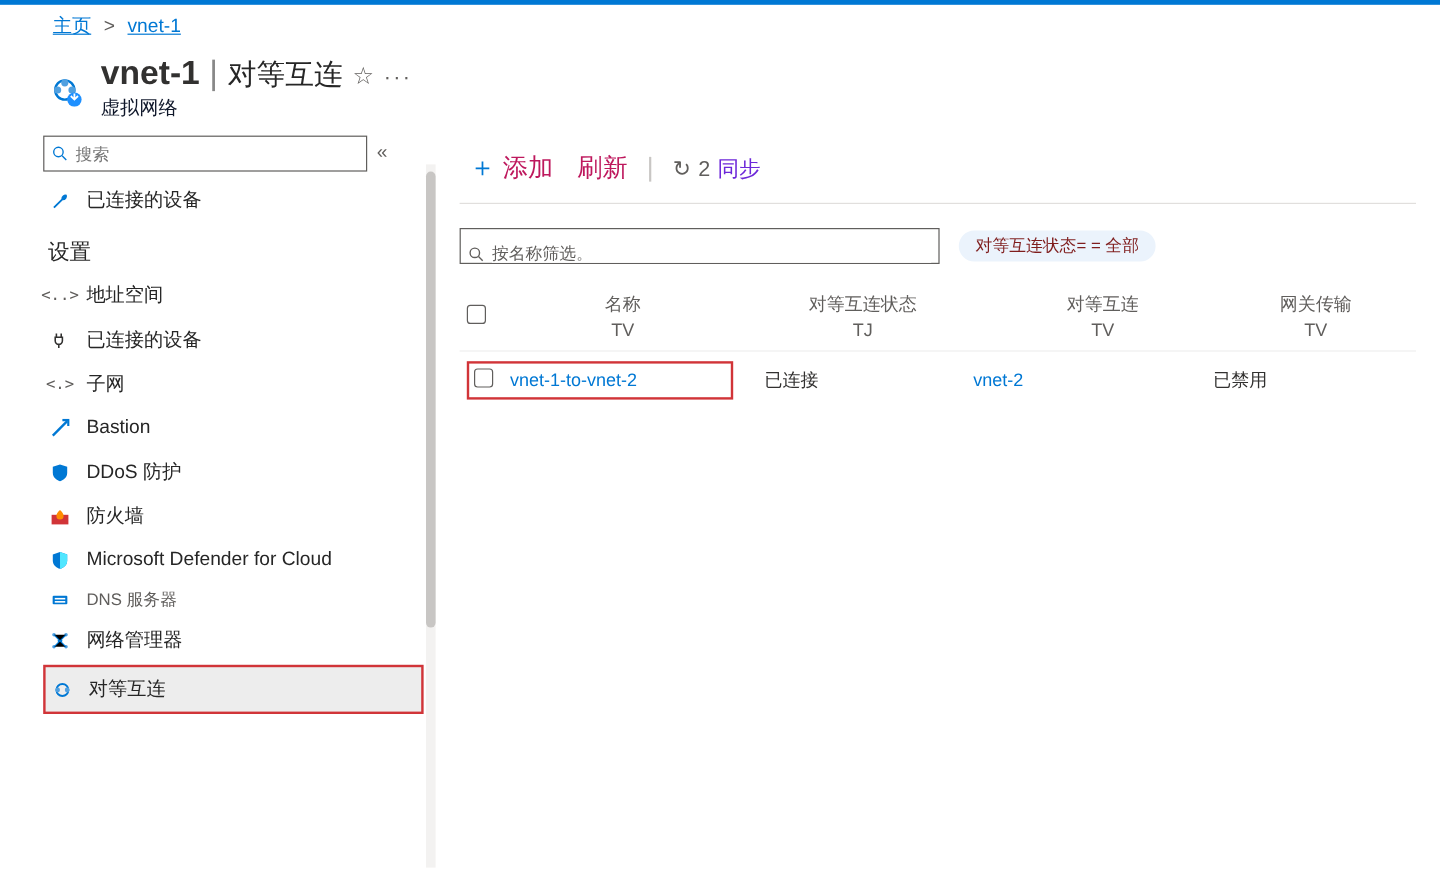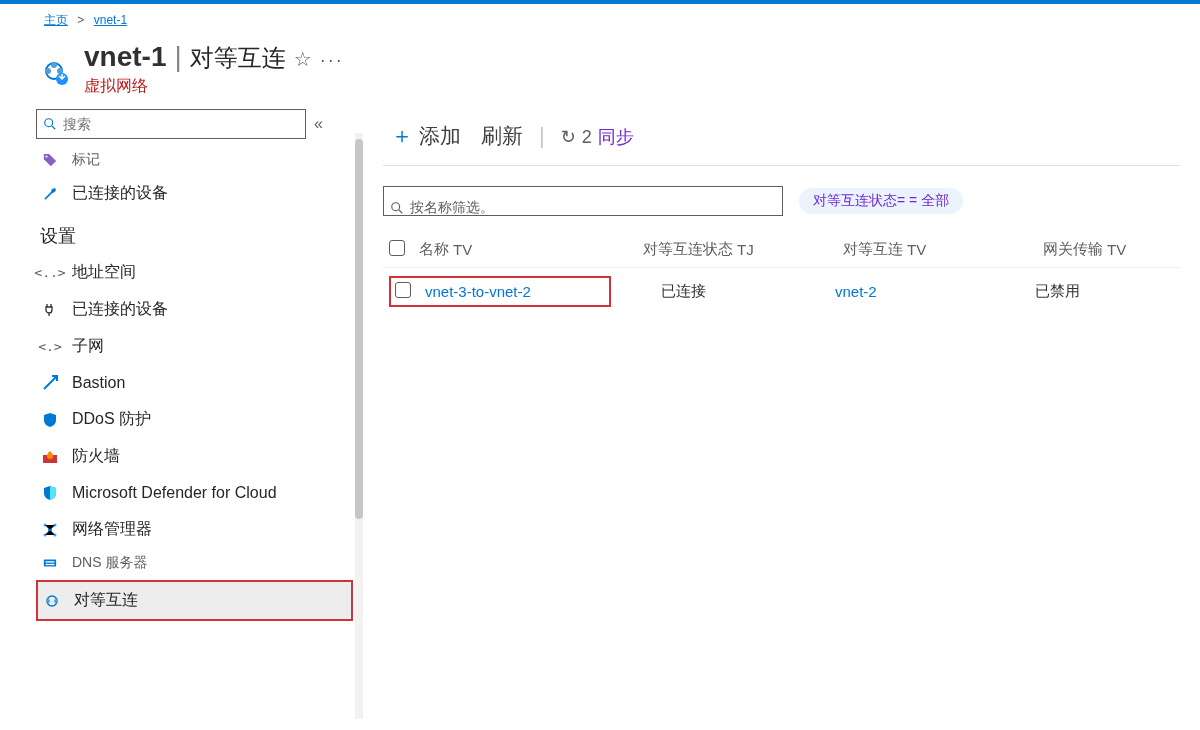"主页 > vnet-1" .breadcrumbs { font-size: 12px -> 16px }
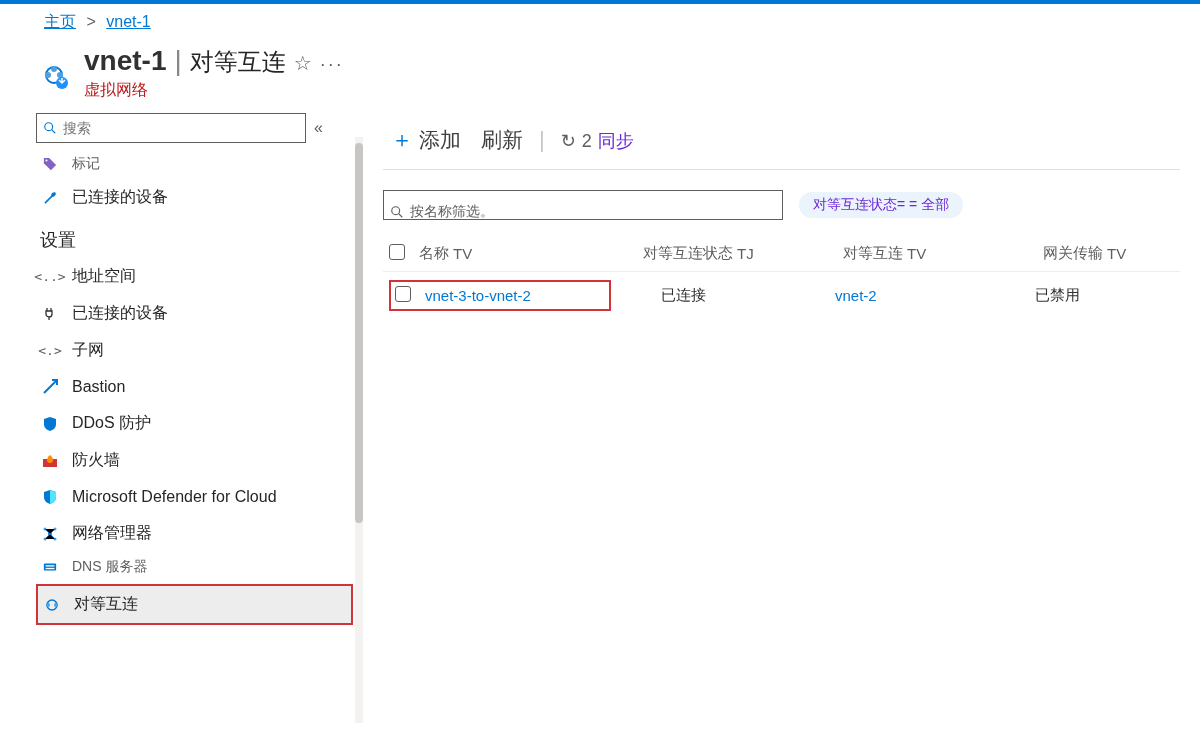"虚拟网络" .sub-label { color: #b91c1c -> #0f172a }
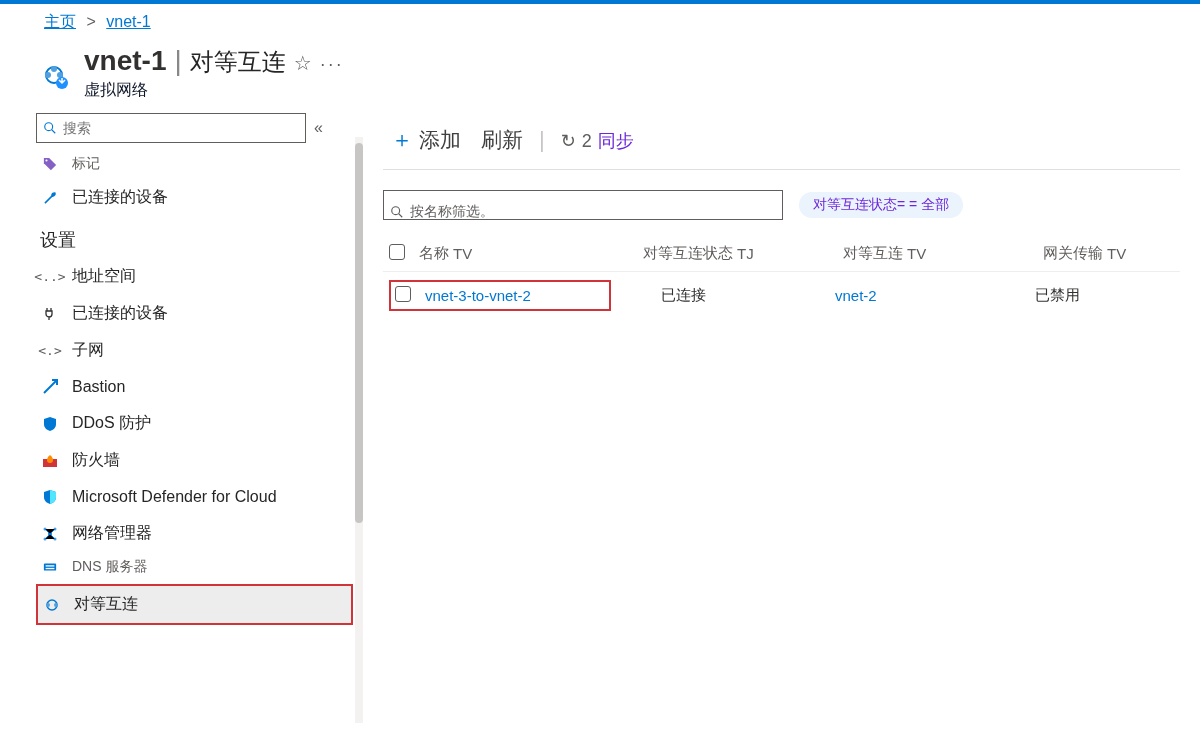"添加" .tb-btn .label { color: #404040 -> #be185d }
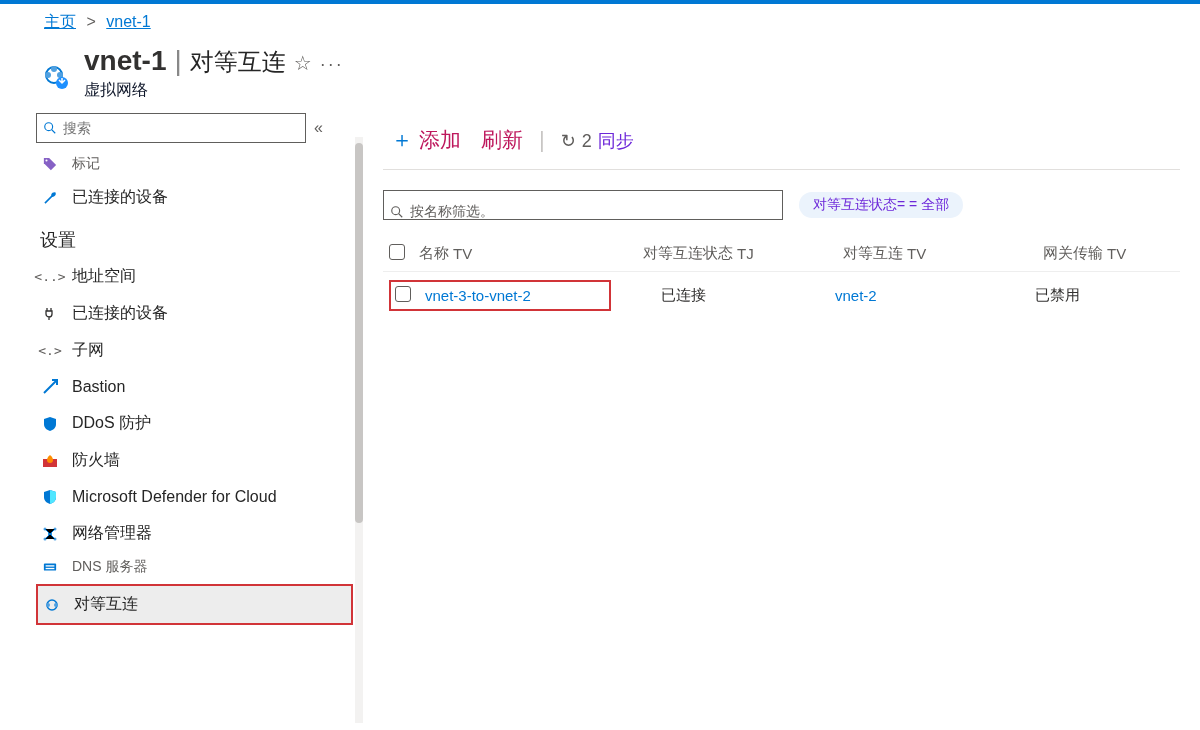"标记" div.nav-item { html: <div> <span> <svg> <path></path> <circle></circle> </svg> </span> <span>标记</span> </div> -> none }
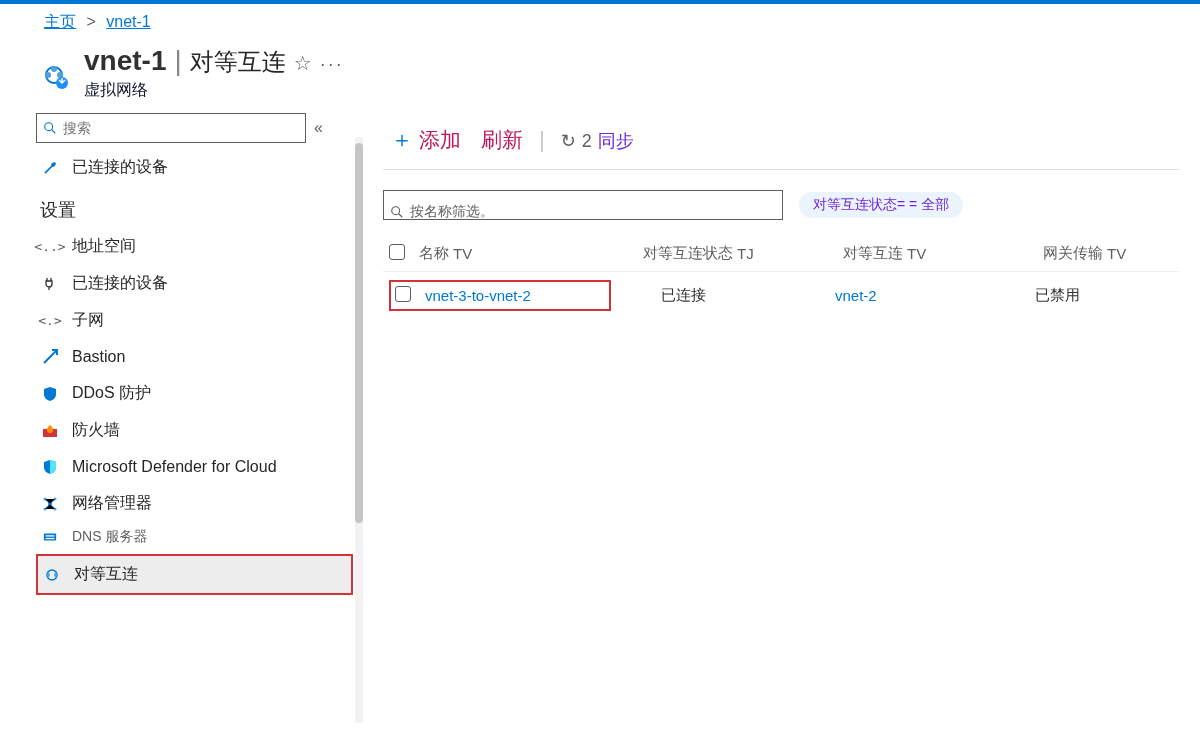"对等互连状态= = 全部" .pill { color: #6d28d9 -> #7f1d1d }
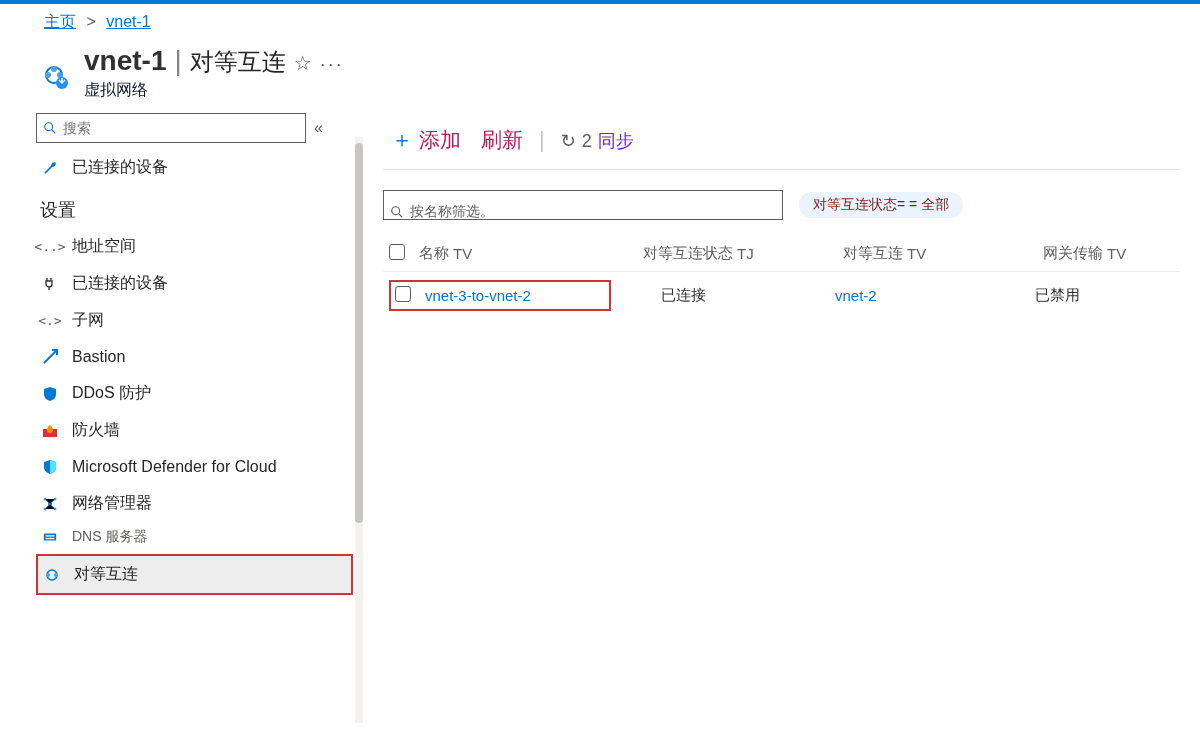"名称" .th-sort { flex-direction: none -> column }
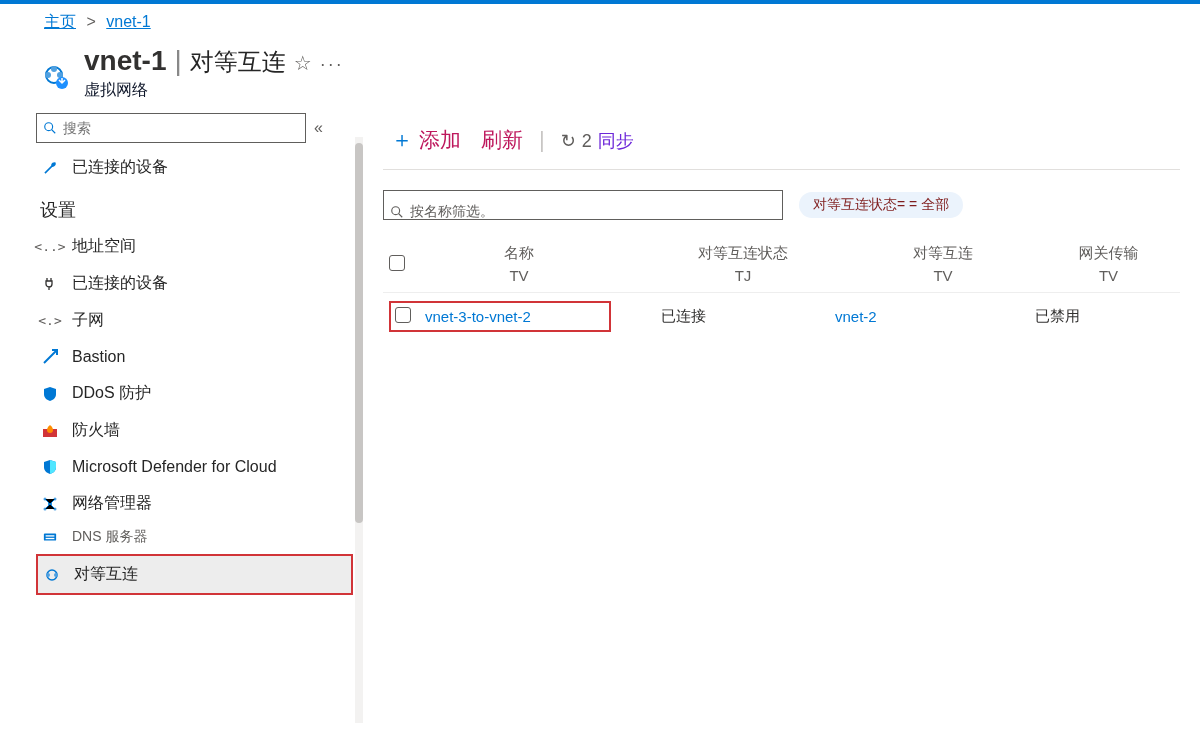"对等互连状态" .col-status { margin-left: 24px -> none }
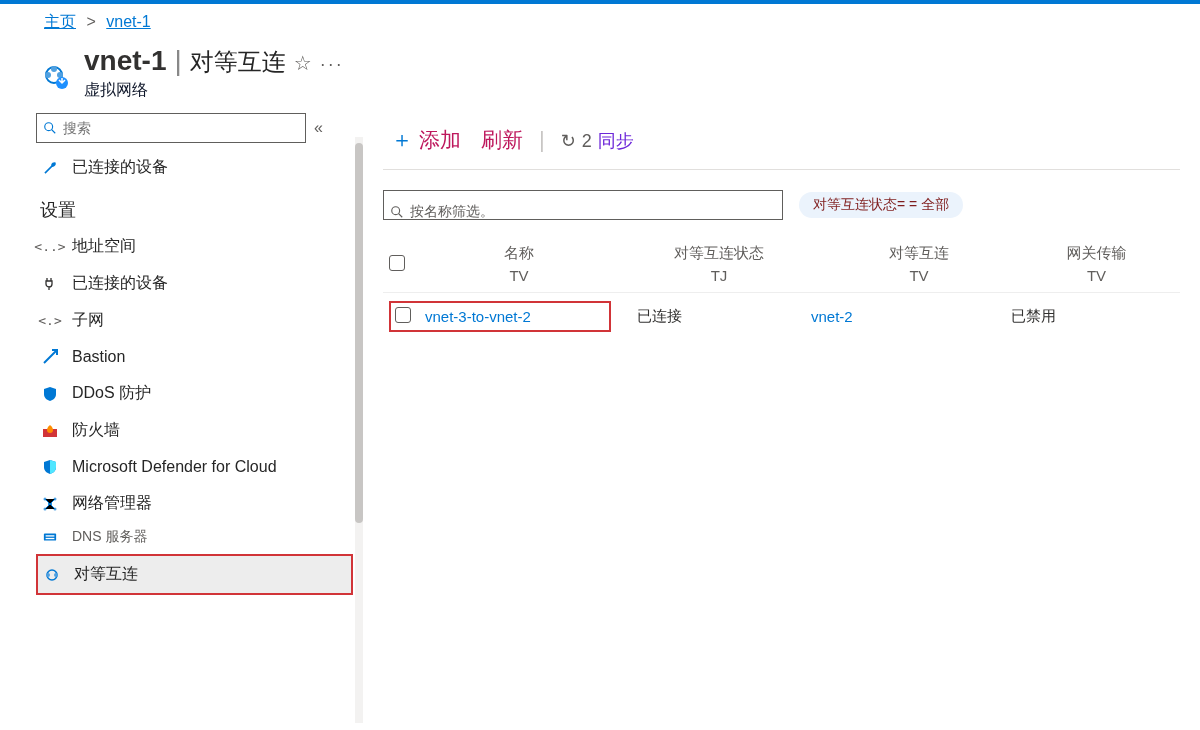"vnet-3-to-vnet-2" a { text: vnet-3-to-vnet-2 -> vnet-1-to-vnet-2 }
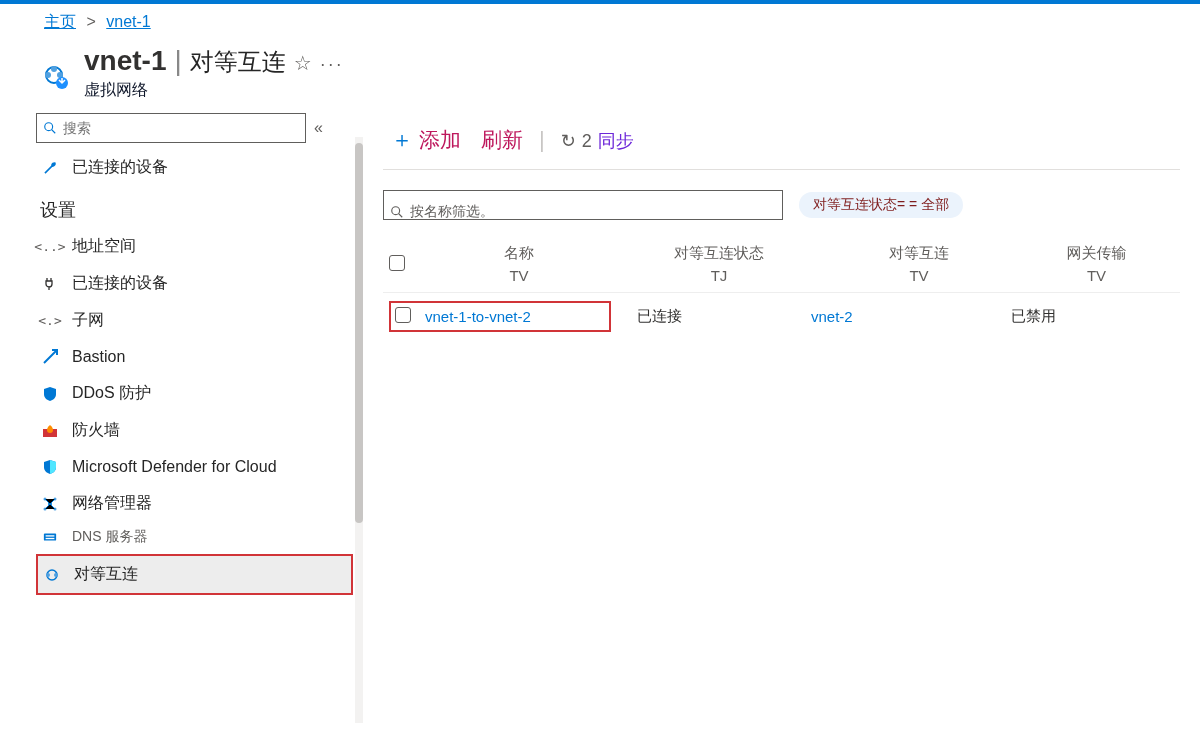"网络管理器" div.nav-item { order: before "DNS 服务器" -> after "DNS 服务器" }
